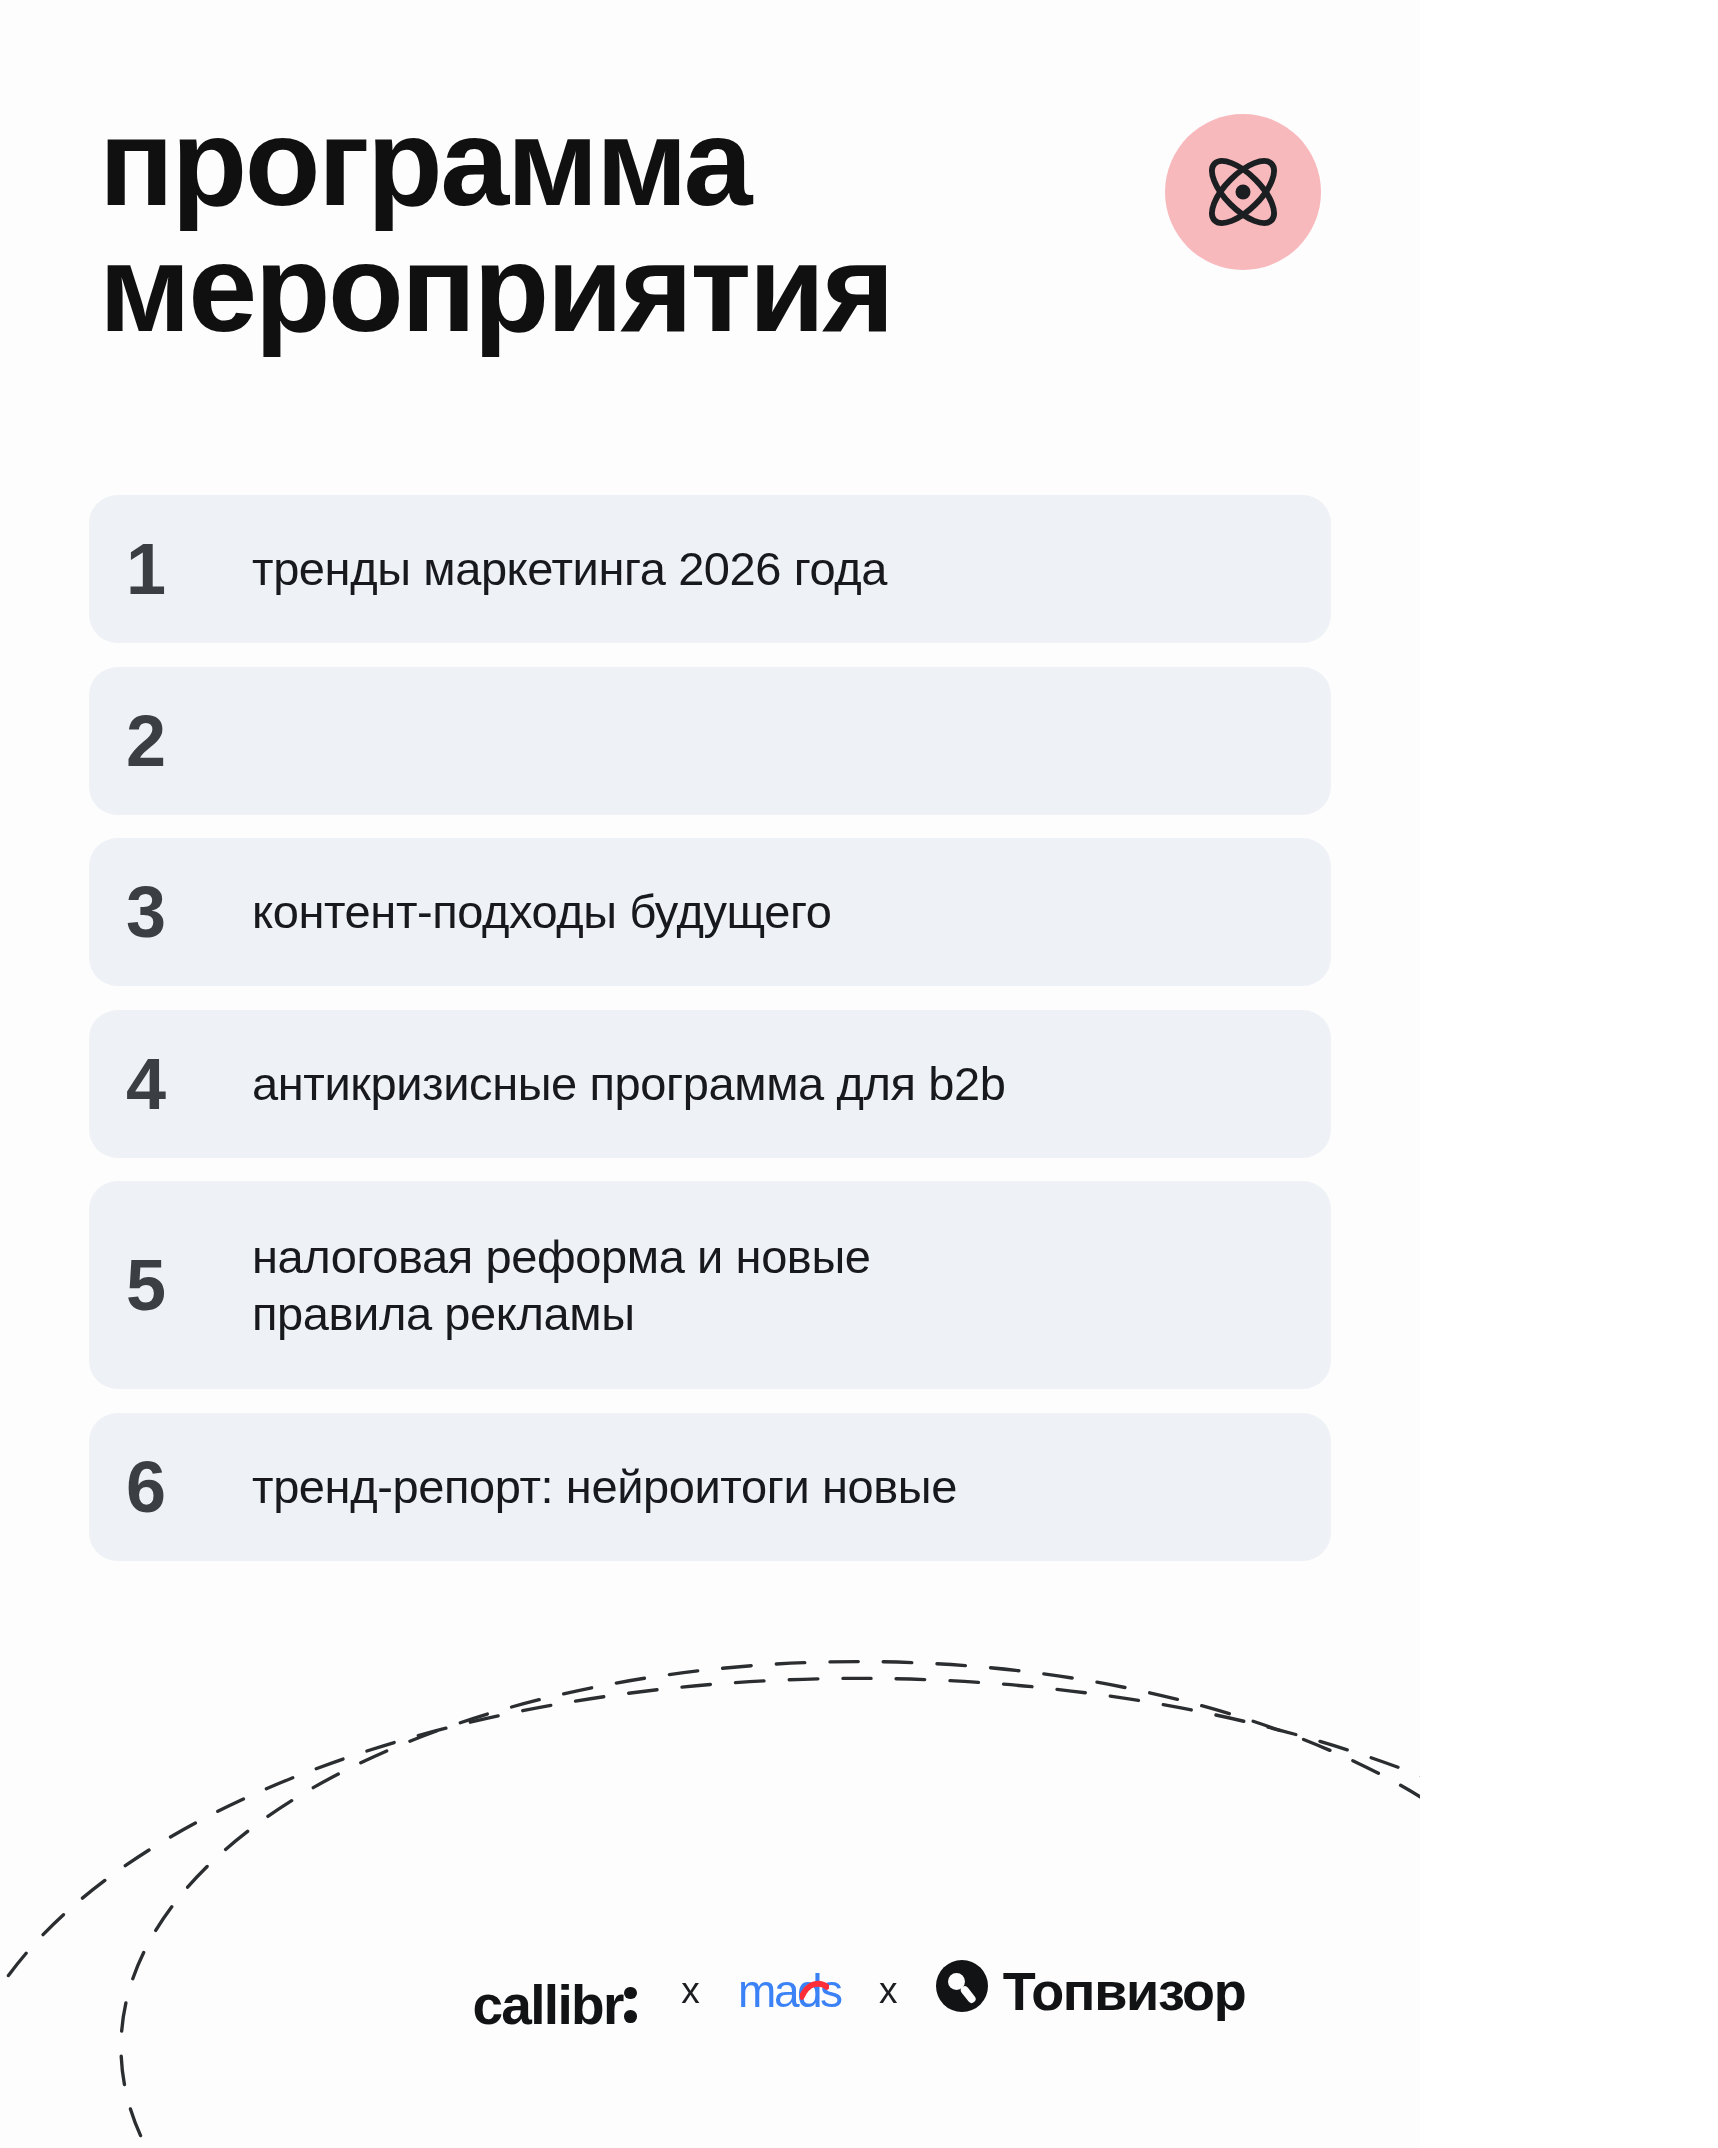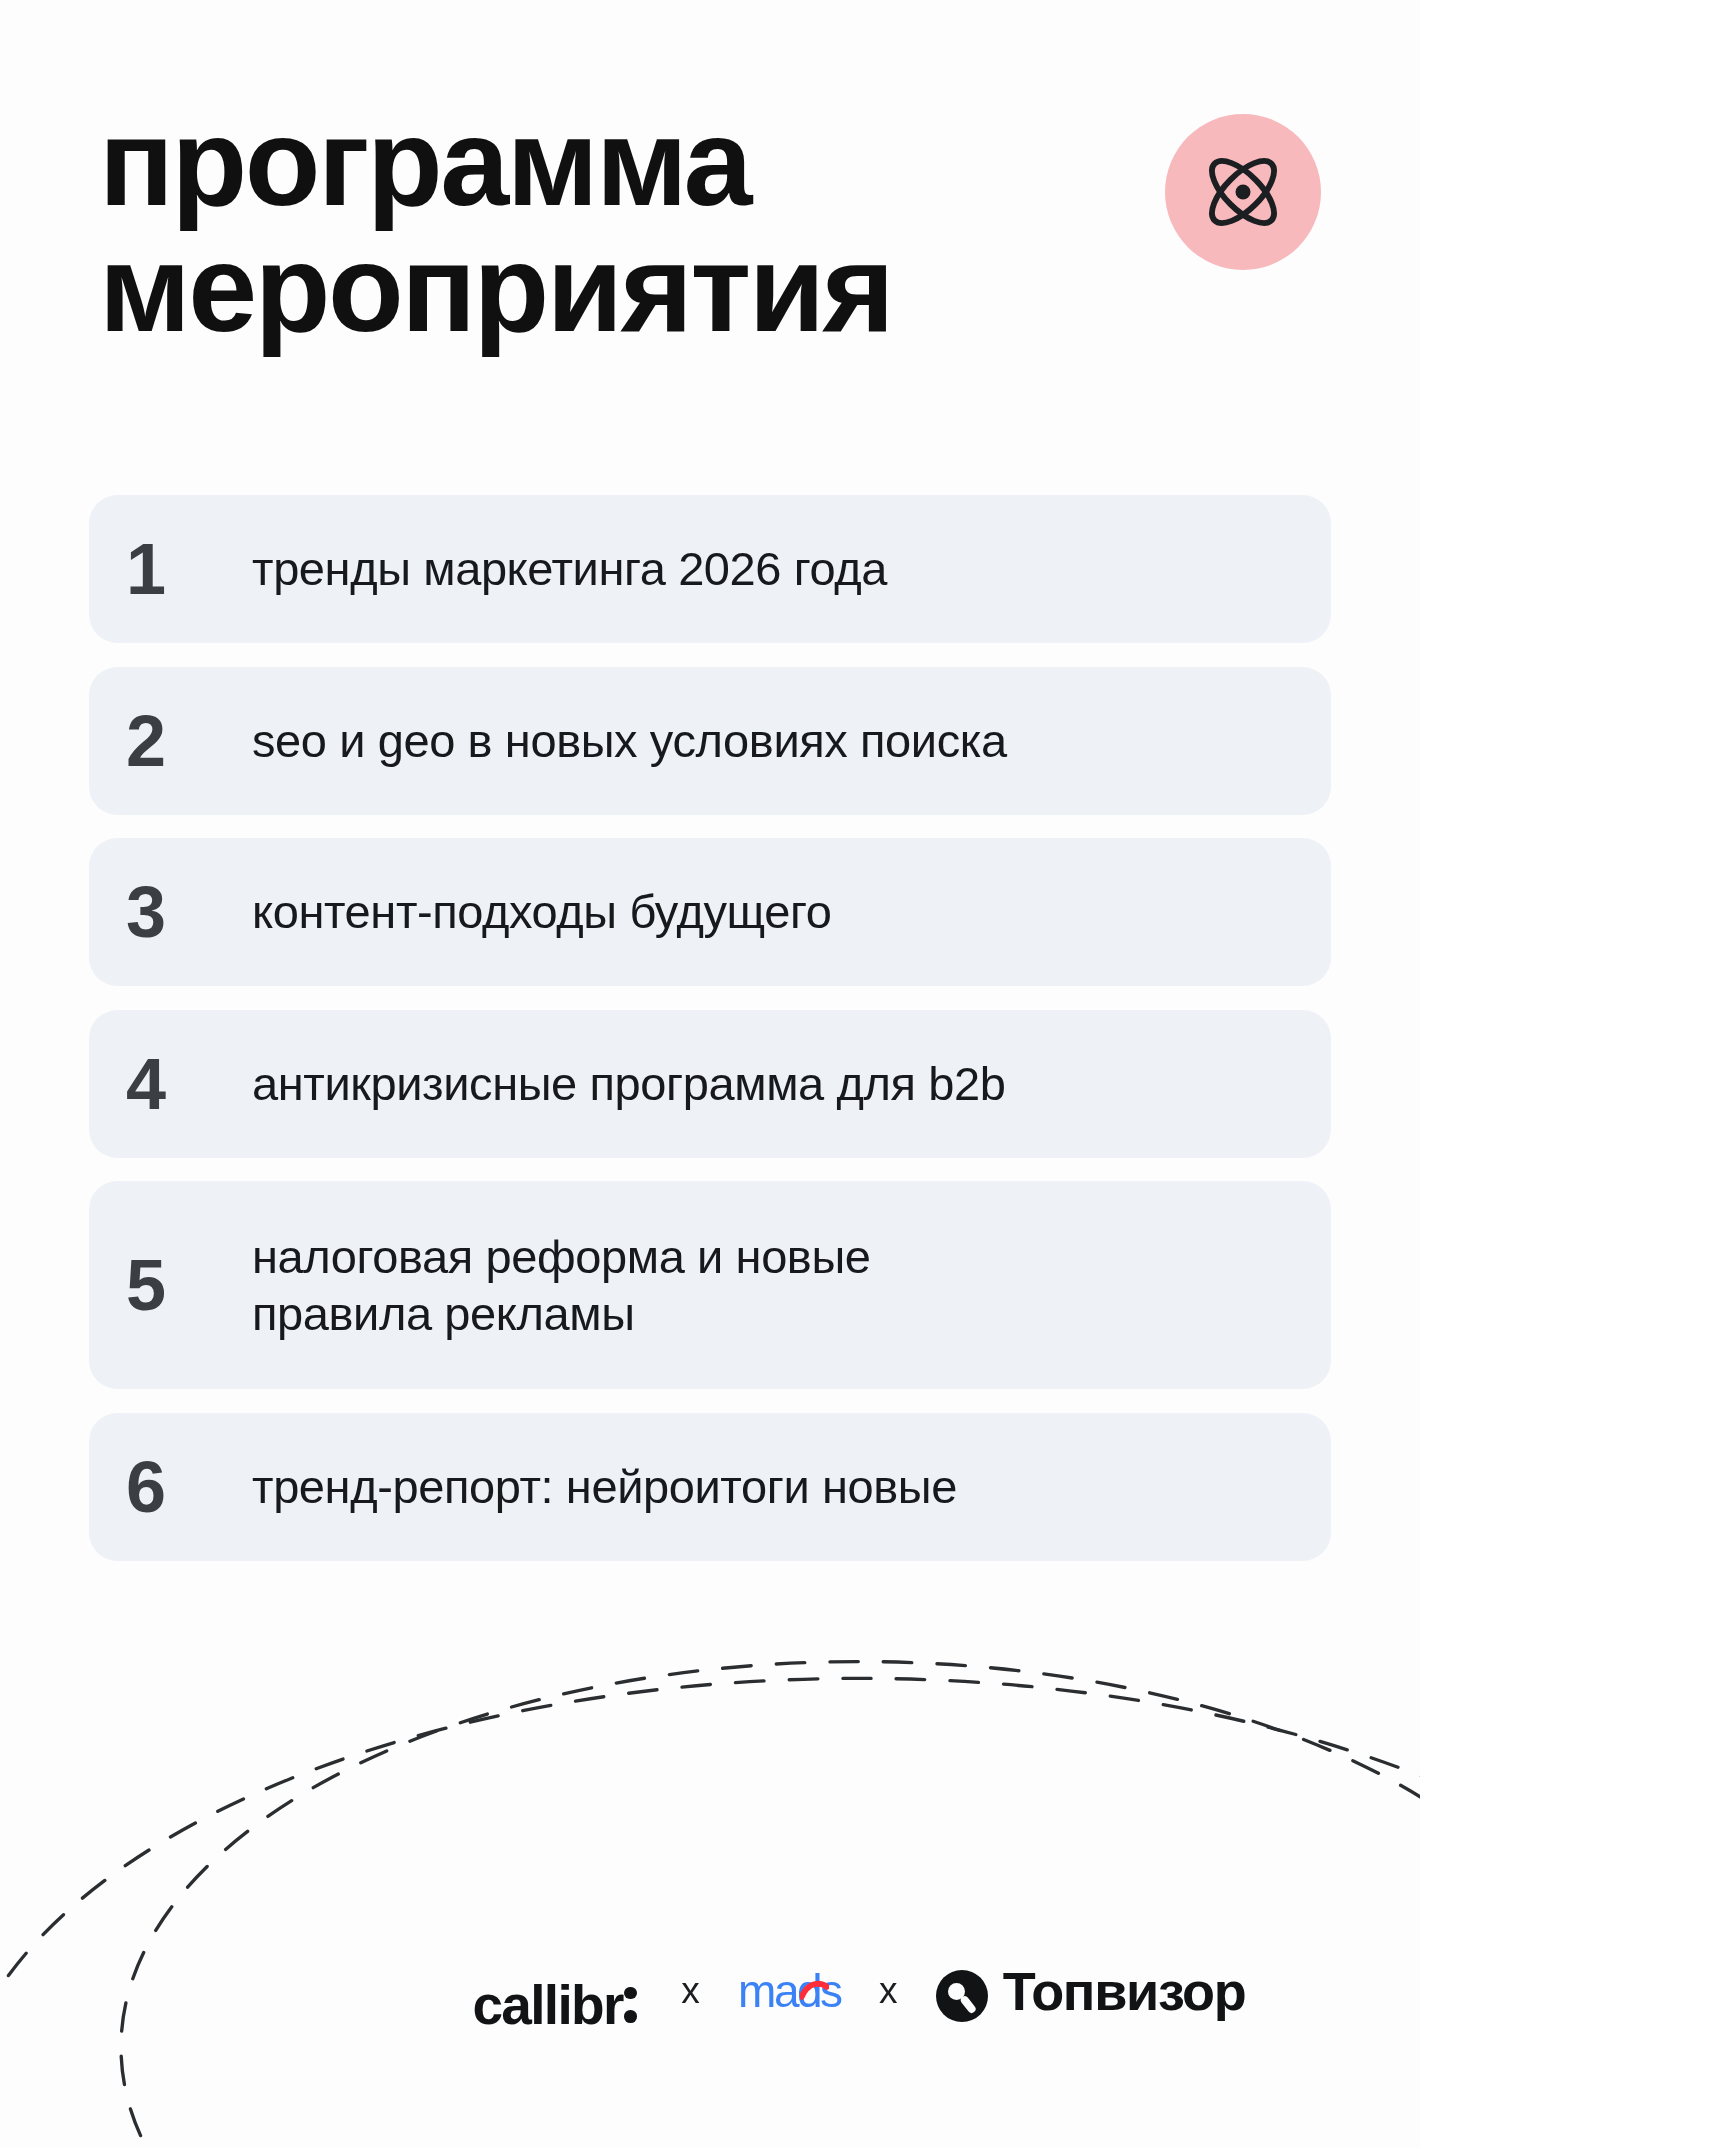"seo и geo в новых" div.row-text { html: <div>seo и geo в новых условиях поиска</div> -> none }
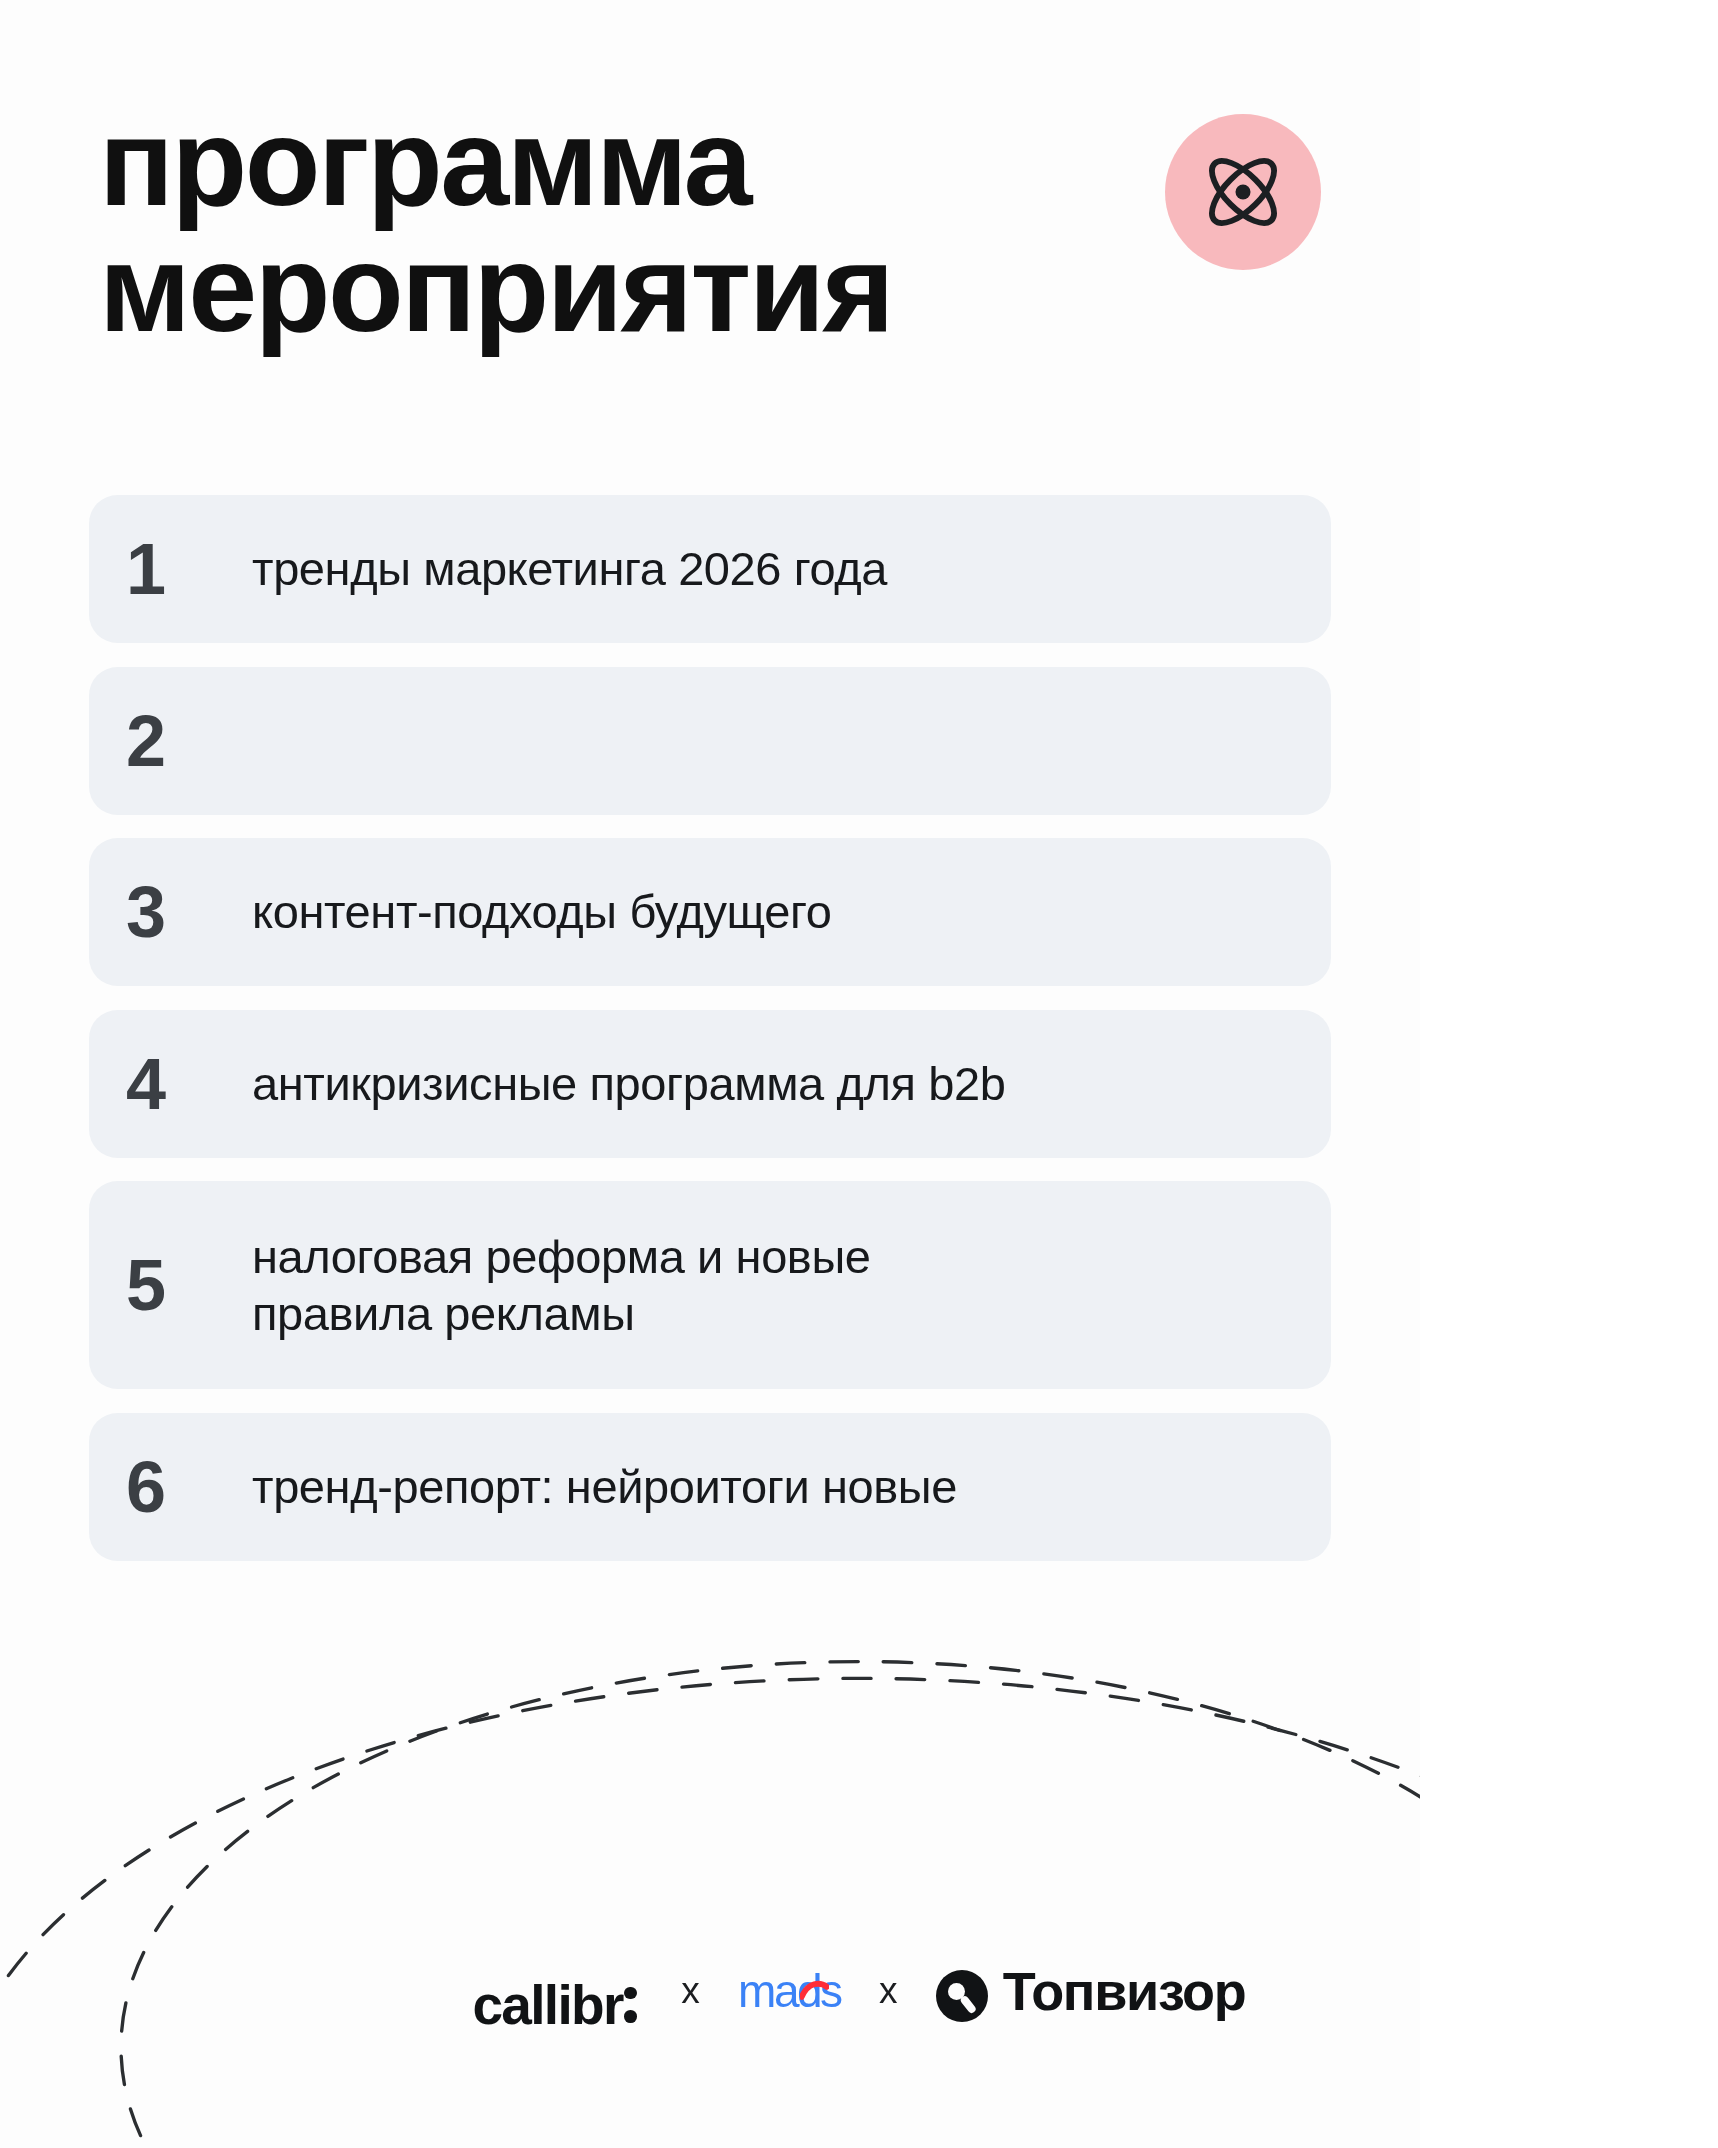"Топвизор" .logo-topvizor { align-items: flex-end -> flex-start }
